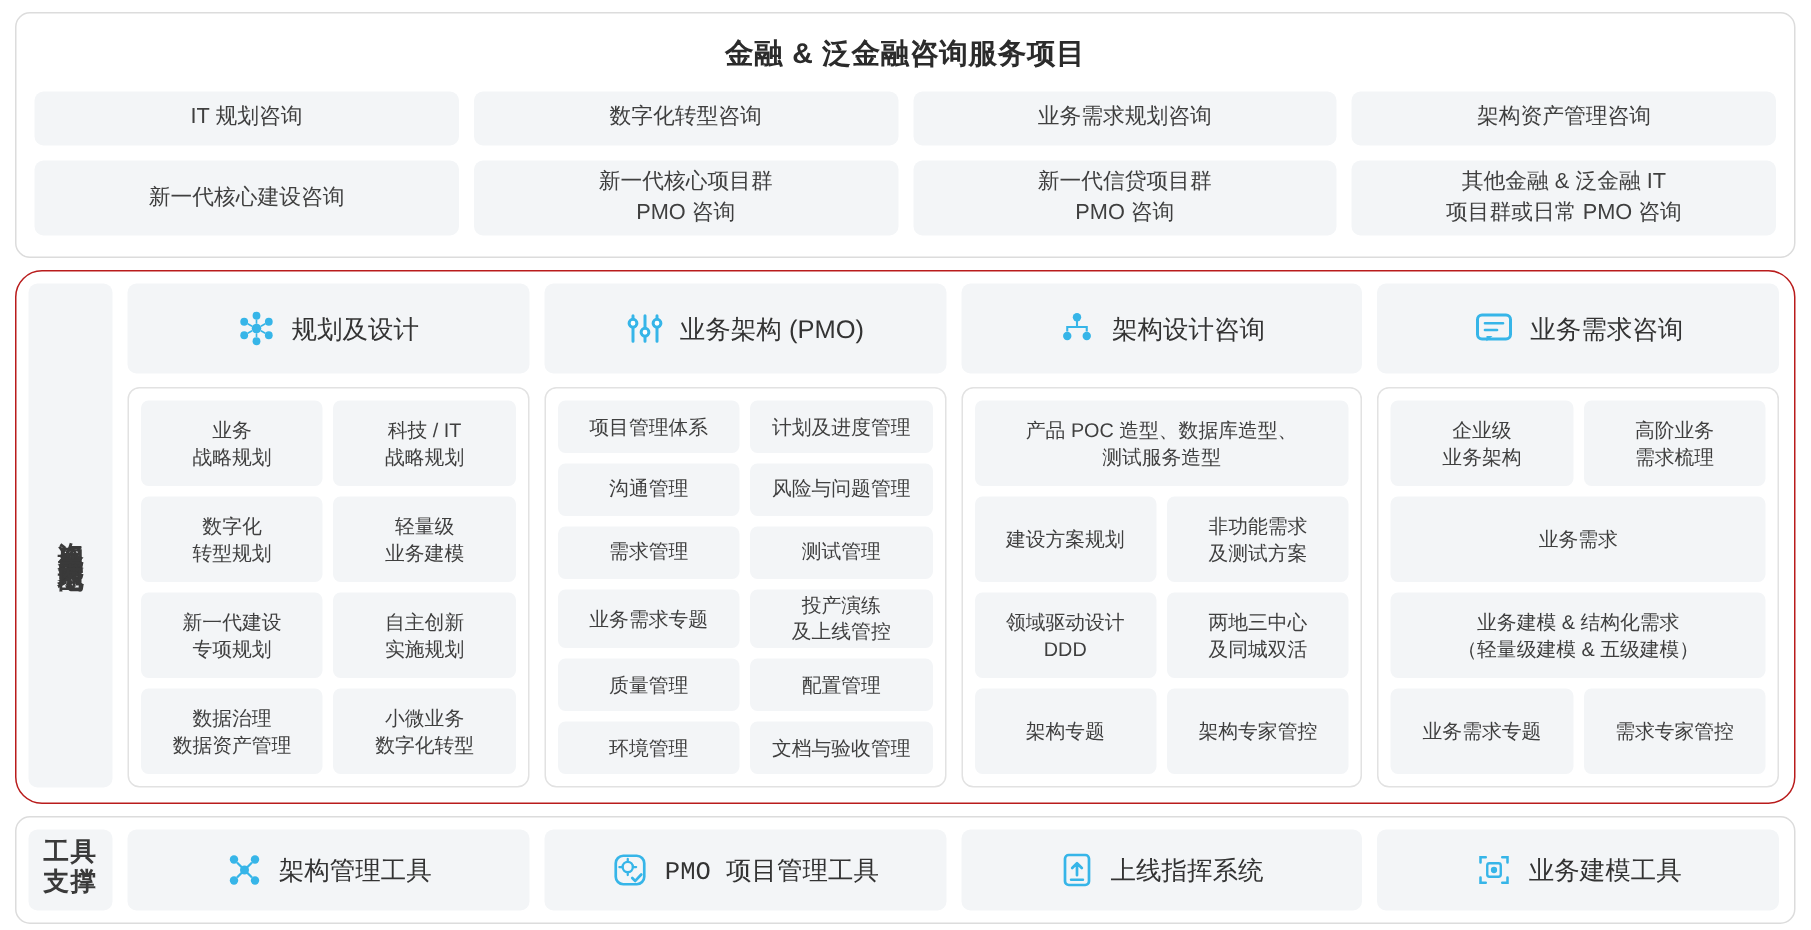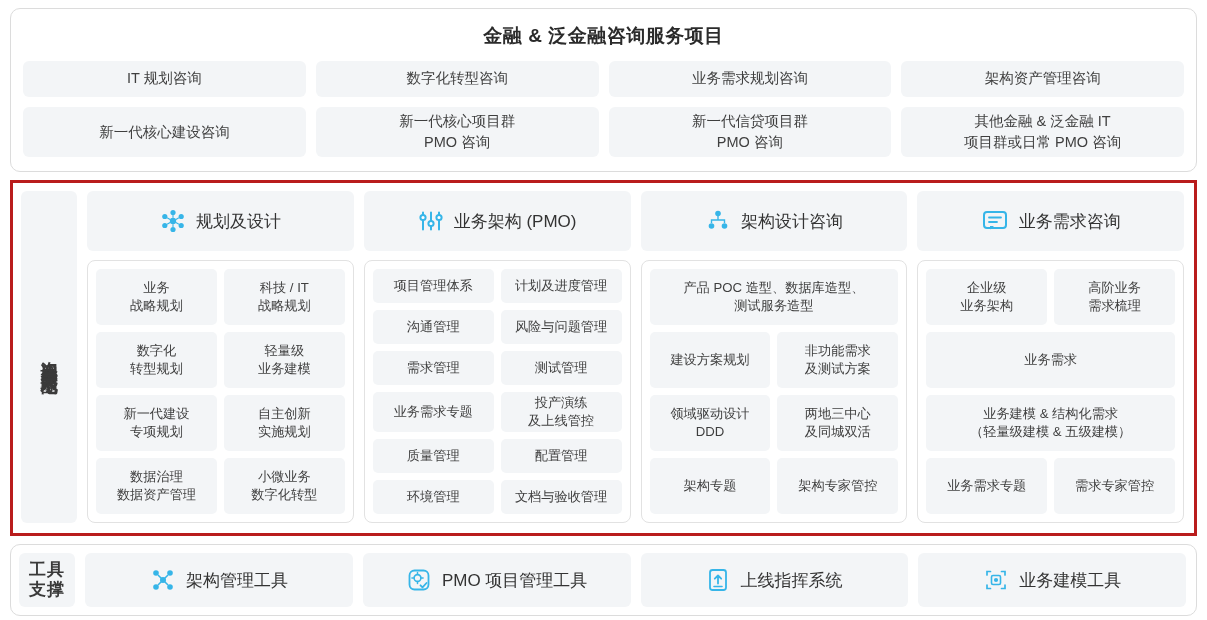"规划及设计" .middle-panel { border: 3px solid #b91c1c -> 1px solid #b91c1c; border-radius: 0 -> 18px }
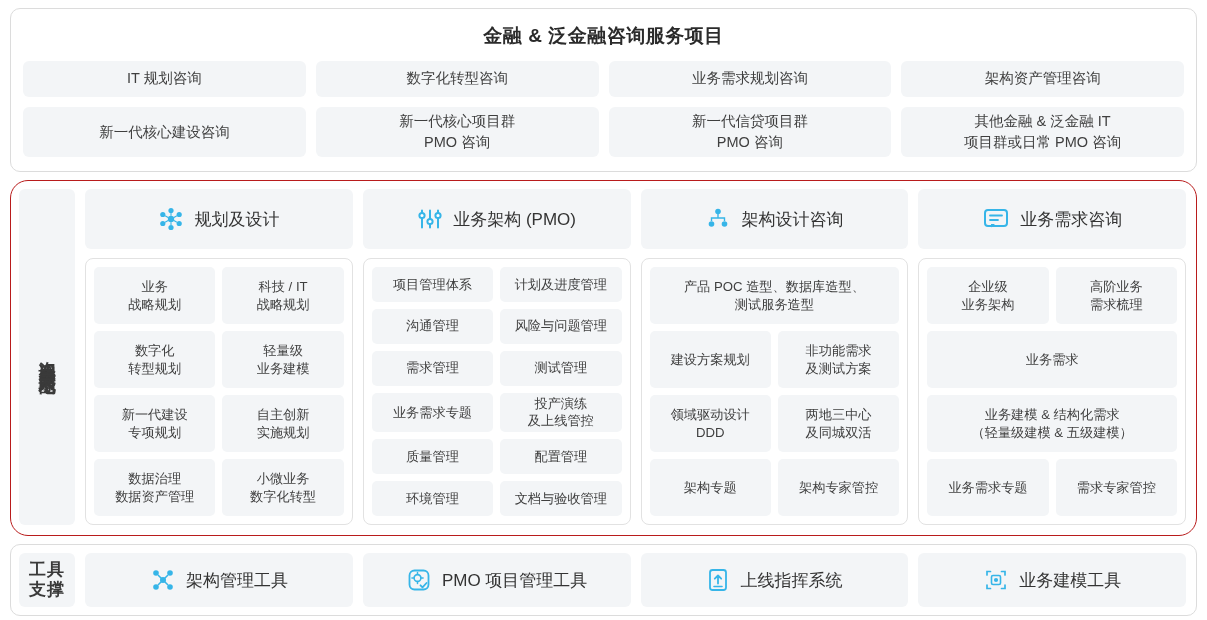"工具" .bottom-panel { font-family: none -> Liberation Mono, monospace }
